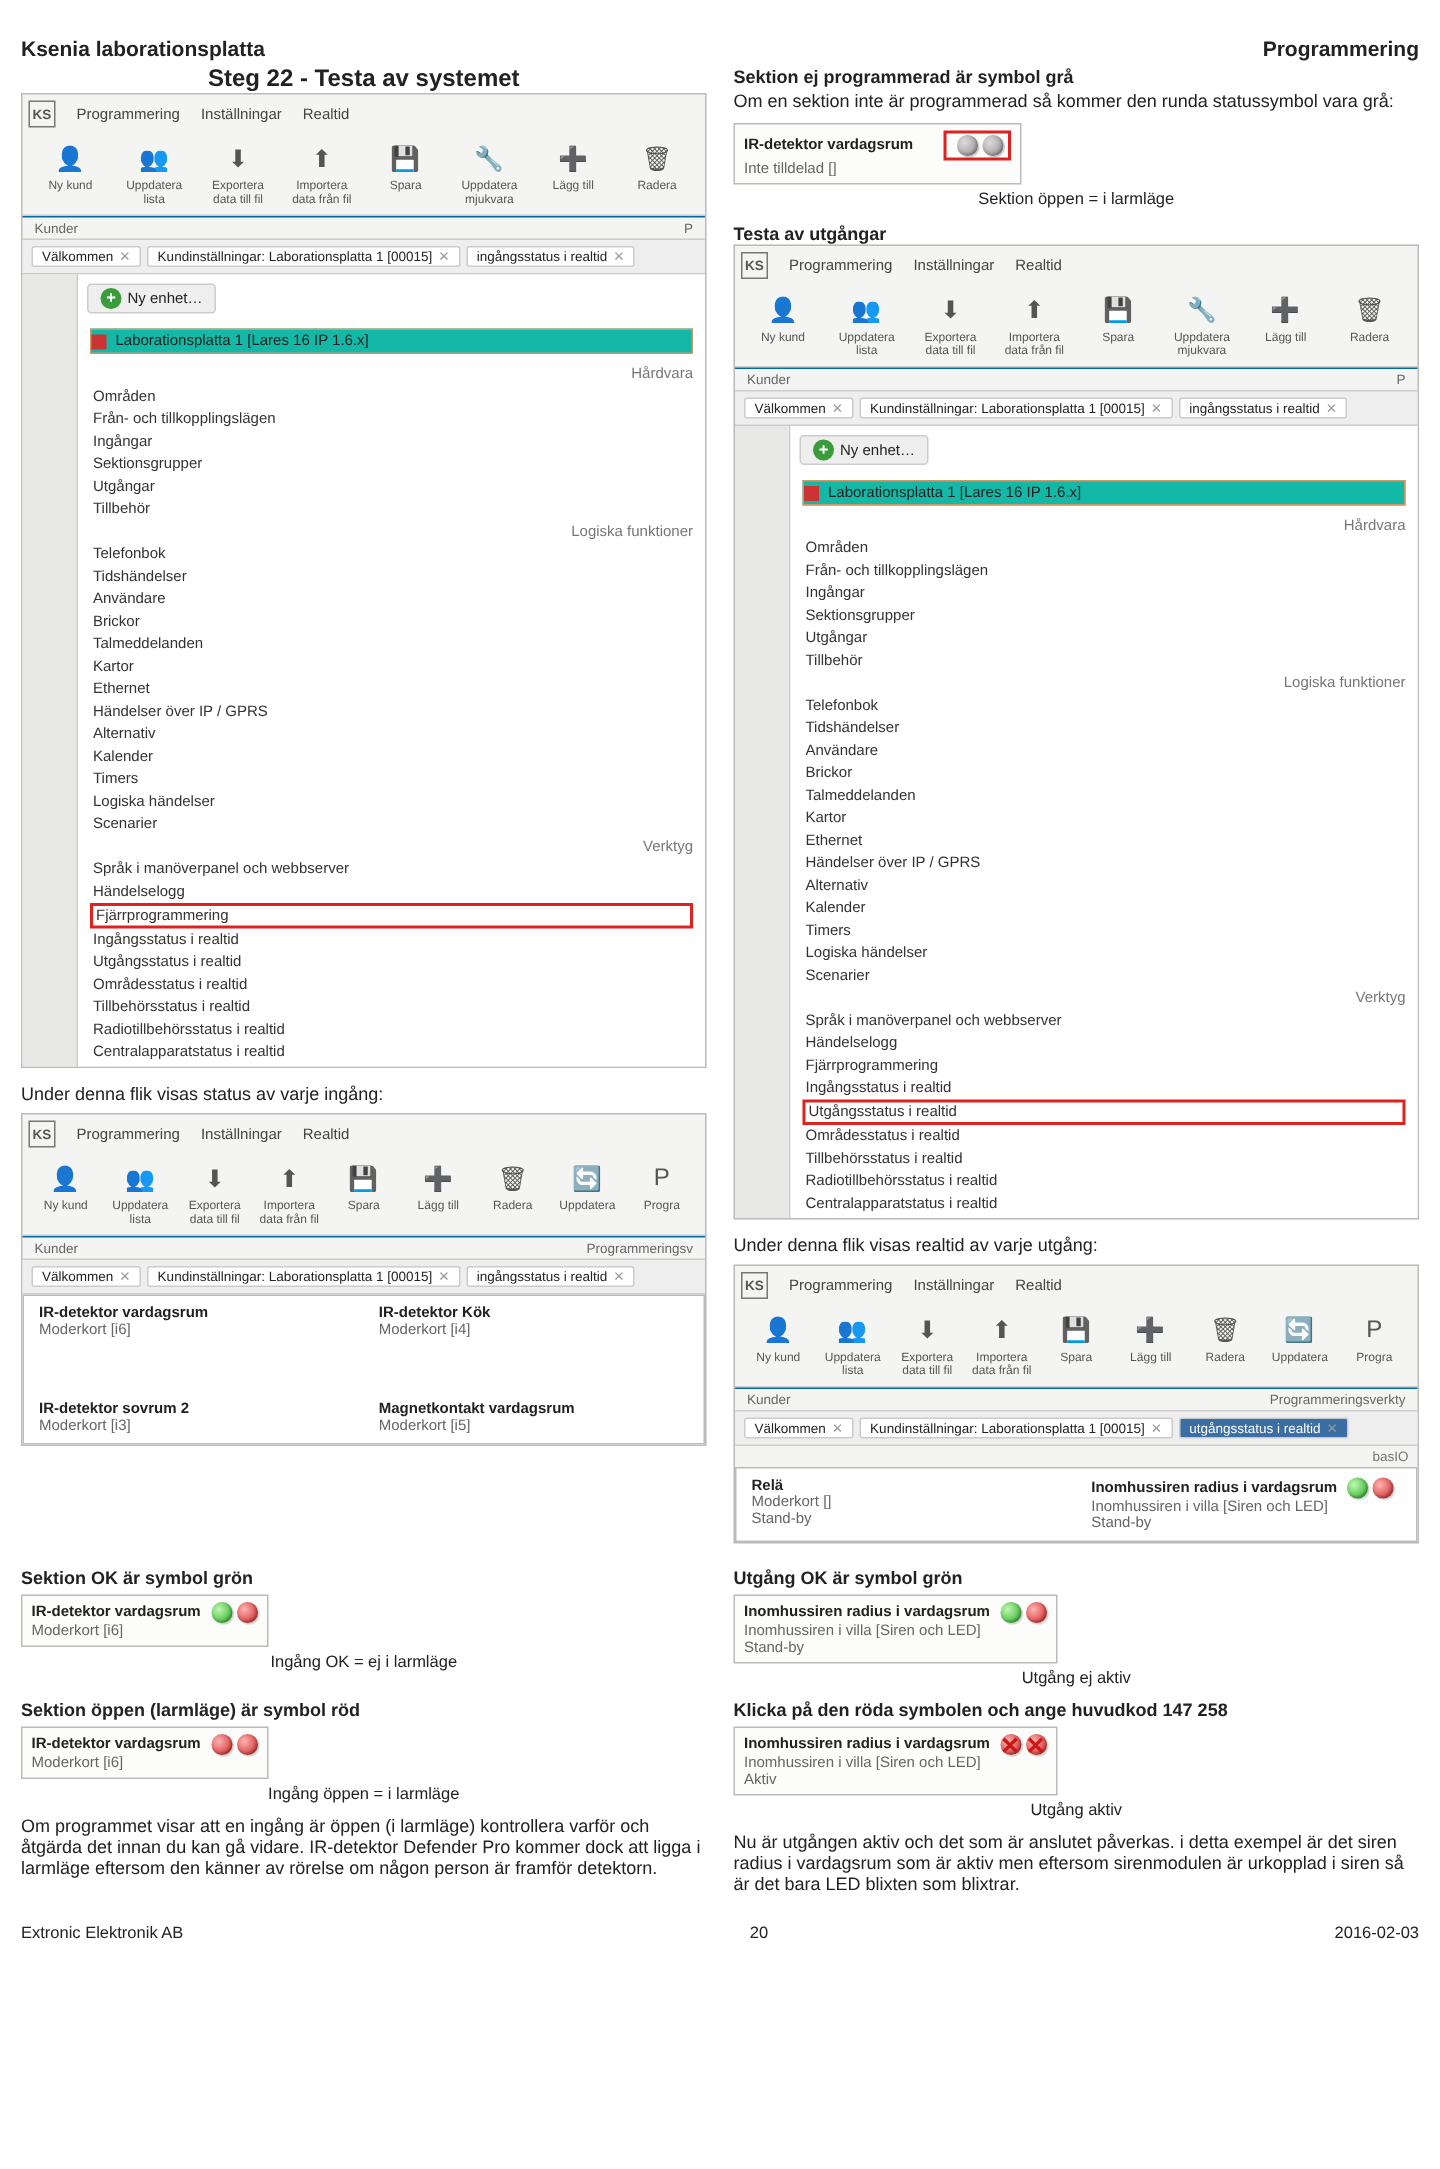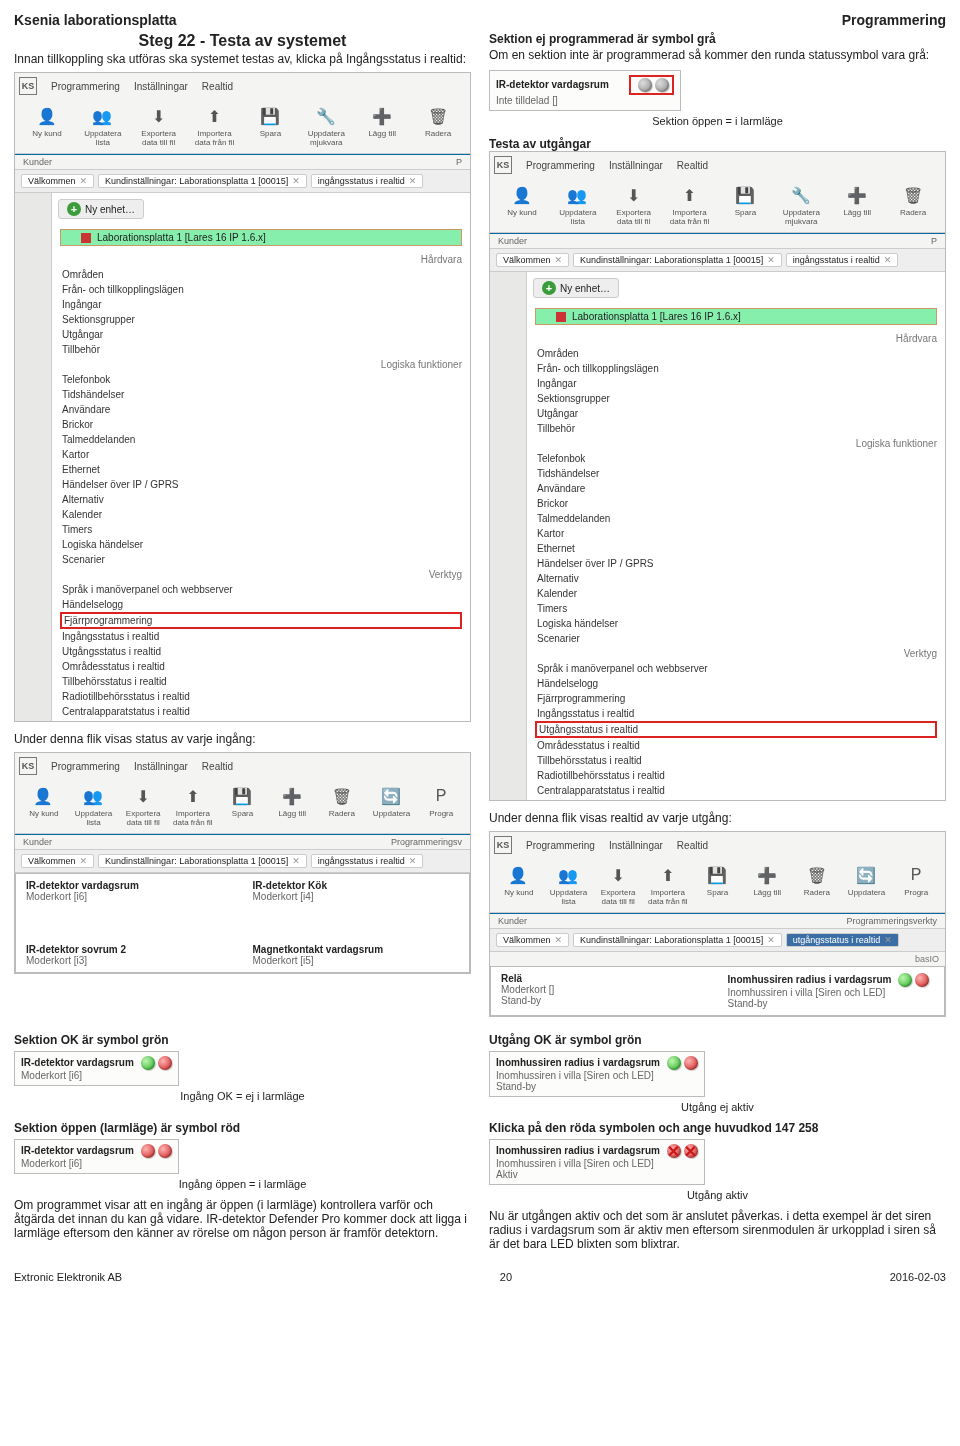"Ksenia laborationsplatta" .page { margin: 4px auto -> 16px auto }
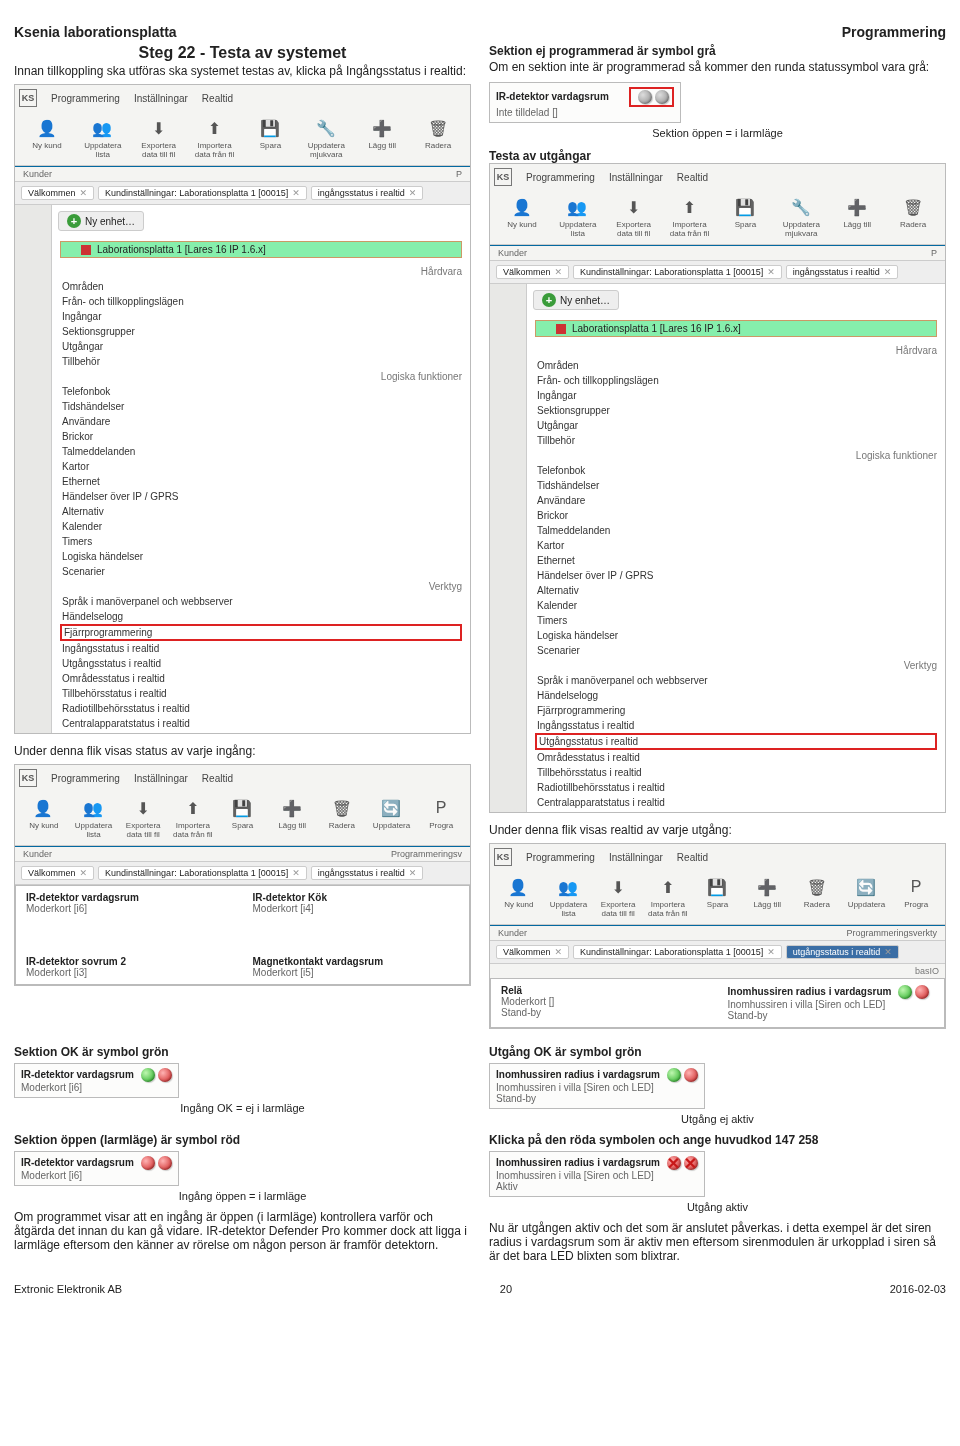"Innan tillkoppling ska utföras ska" div.txt { html: <div>Innan tillkoppling ska utföras ska systemet testas av, klicka på Ingångsstatus i realtid:</div> -> none }
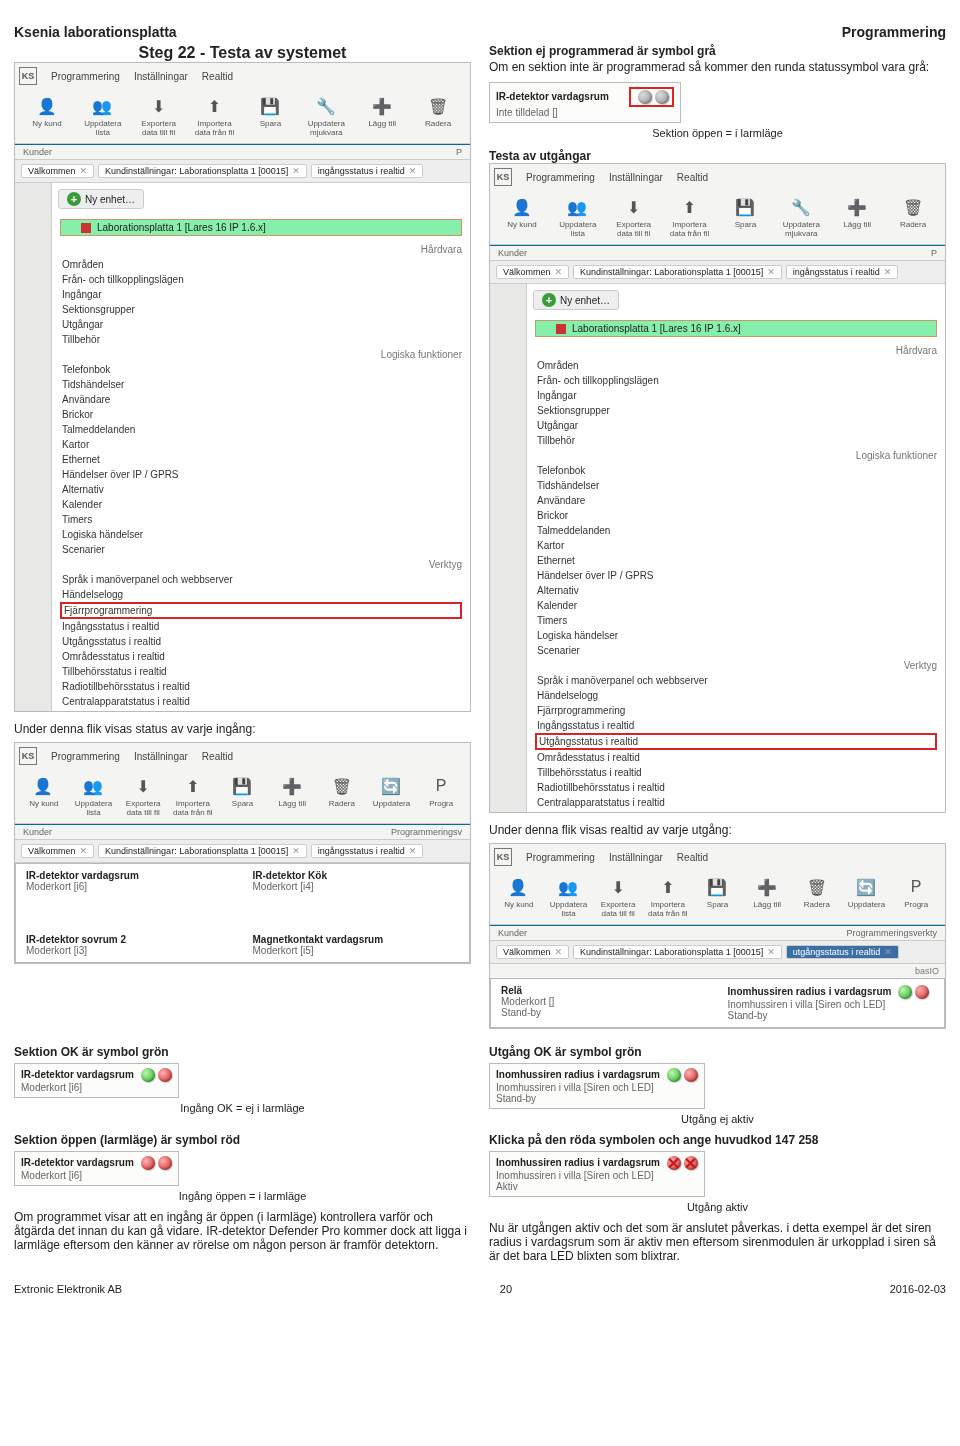"Laborationsplatta 1 [Lares 16 IP" .devbar { background: #86efac -> #14b8a6; padding: 2px 20px -> 2px 0 }
